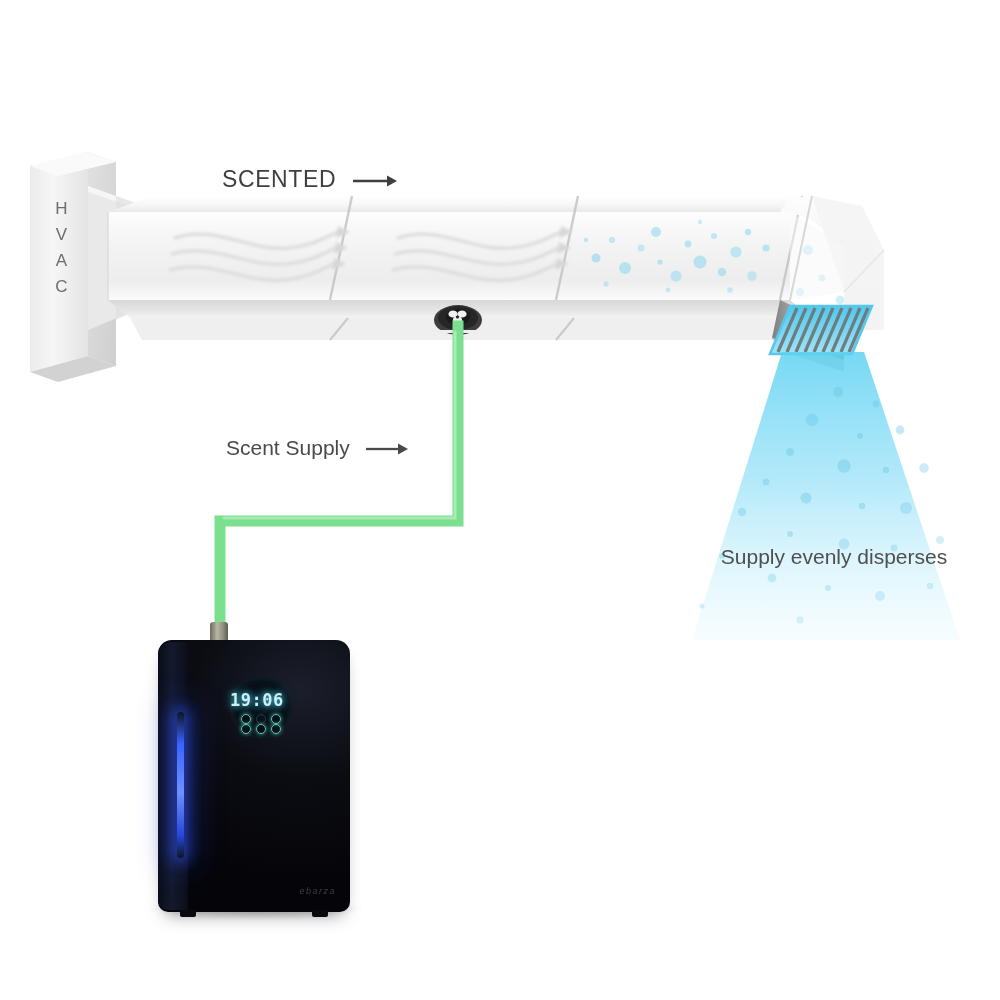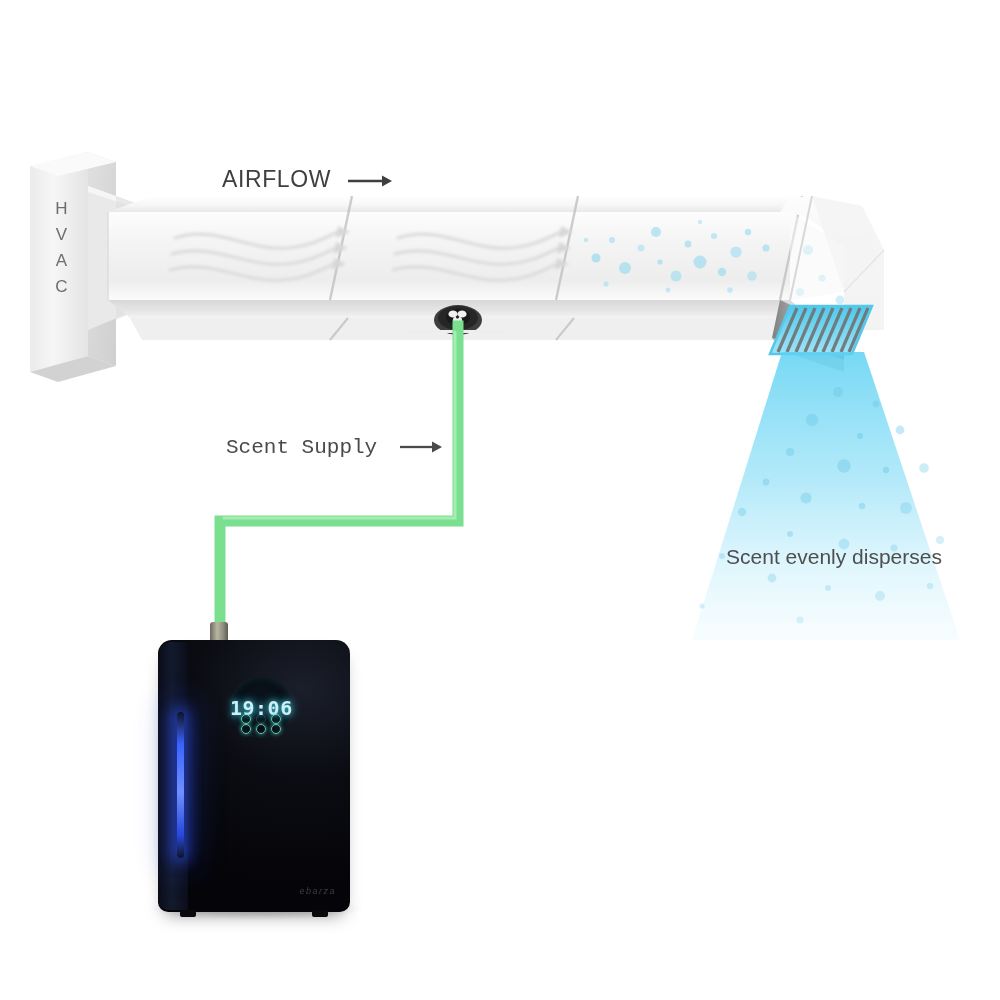"AIRFLOW" span { text: AIRFLOW -> SCENTED }
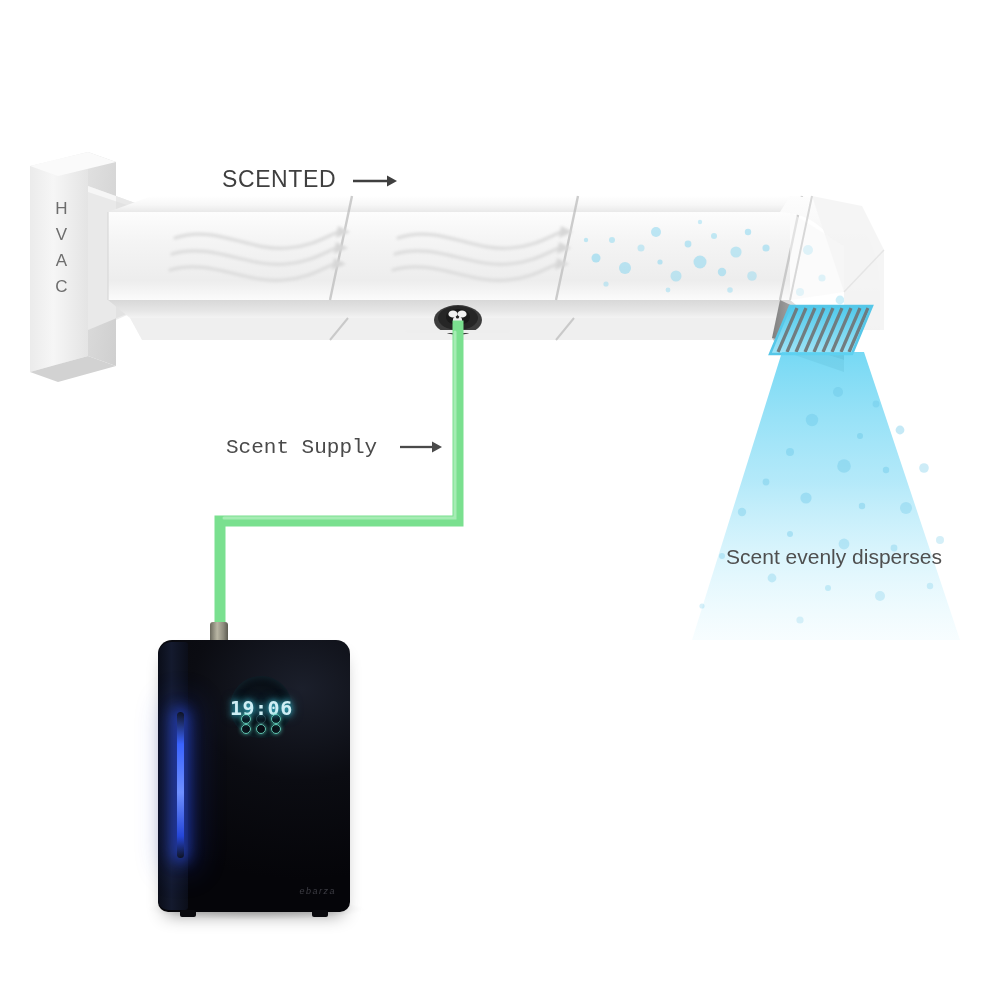"Scent Supply" div.lbl { font-family: Liberation Mono, monospace -> none }
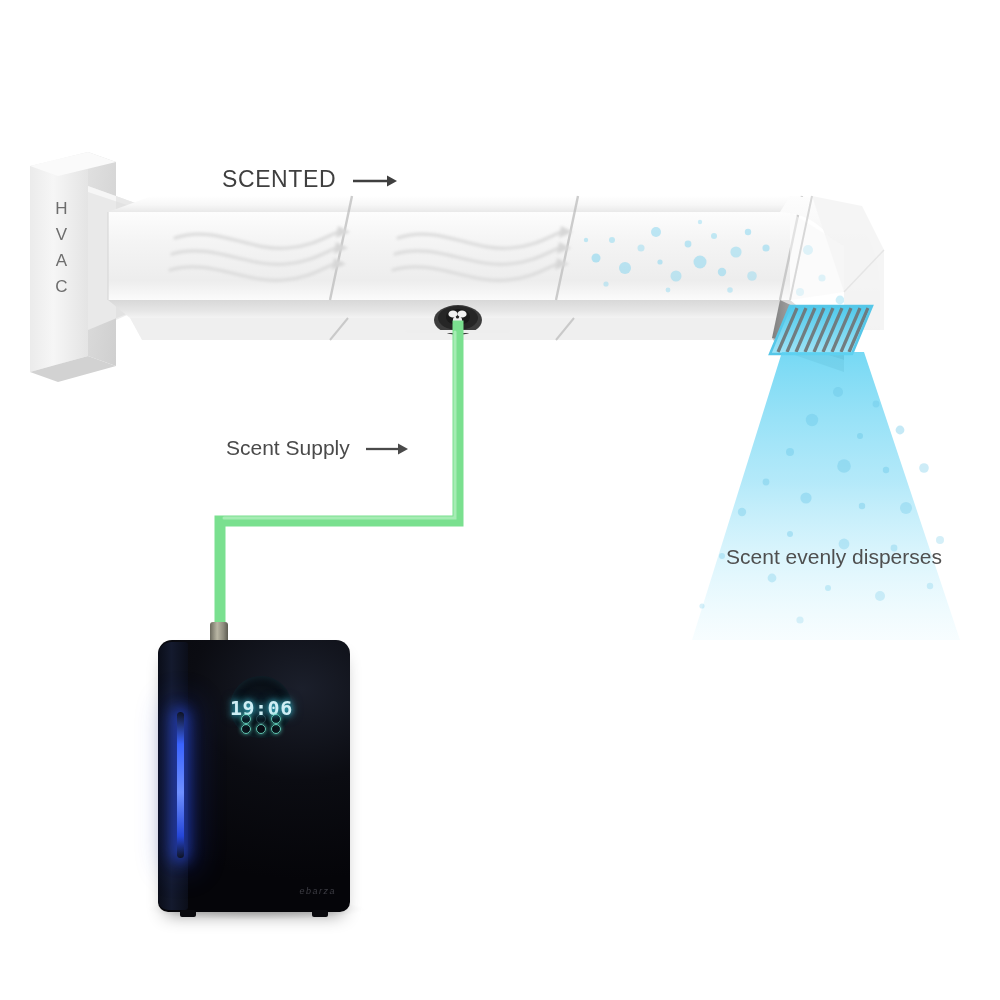"Scent evenly disperses" div { text: Scent -> Supply }
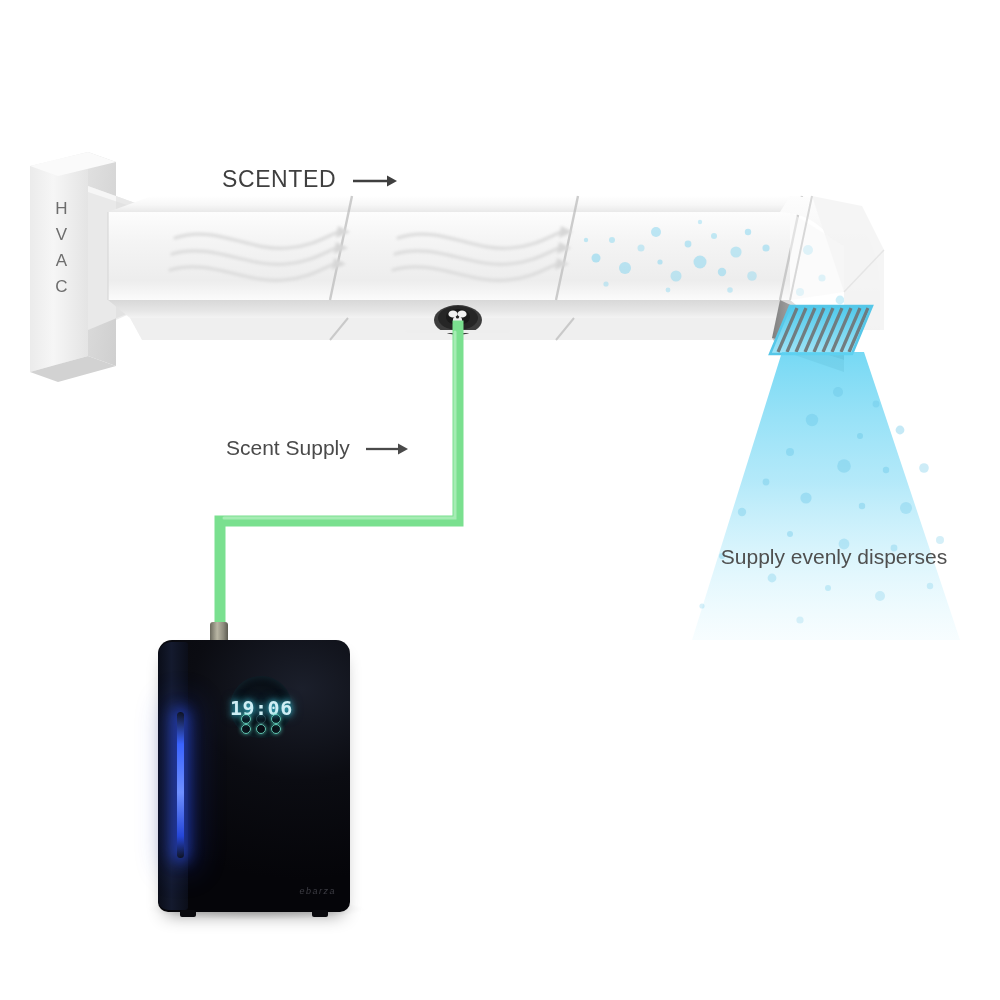"19:06" .dev-time { font-size: 20px -> 17px; text-align: center -> none; top: 20px -> 14px }
